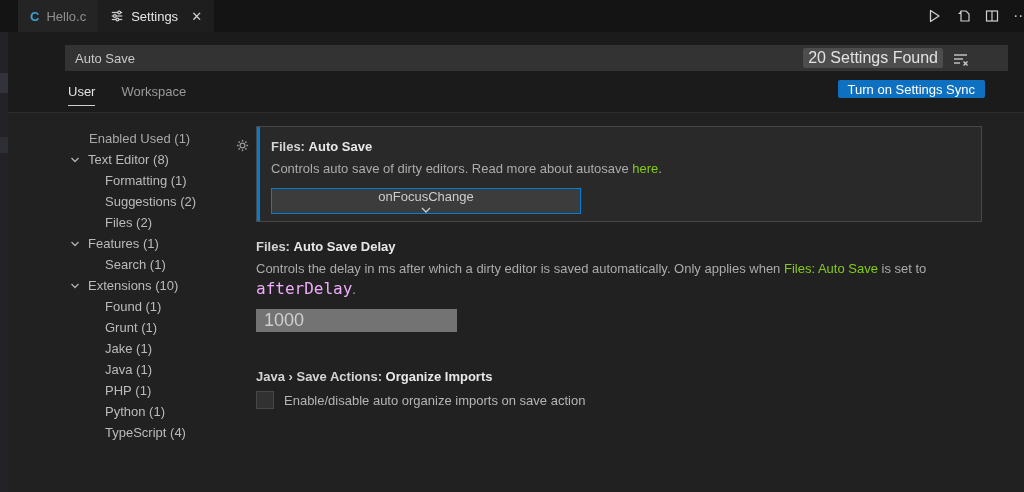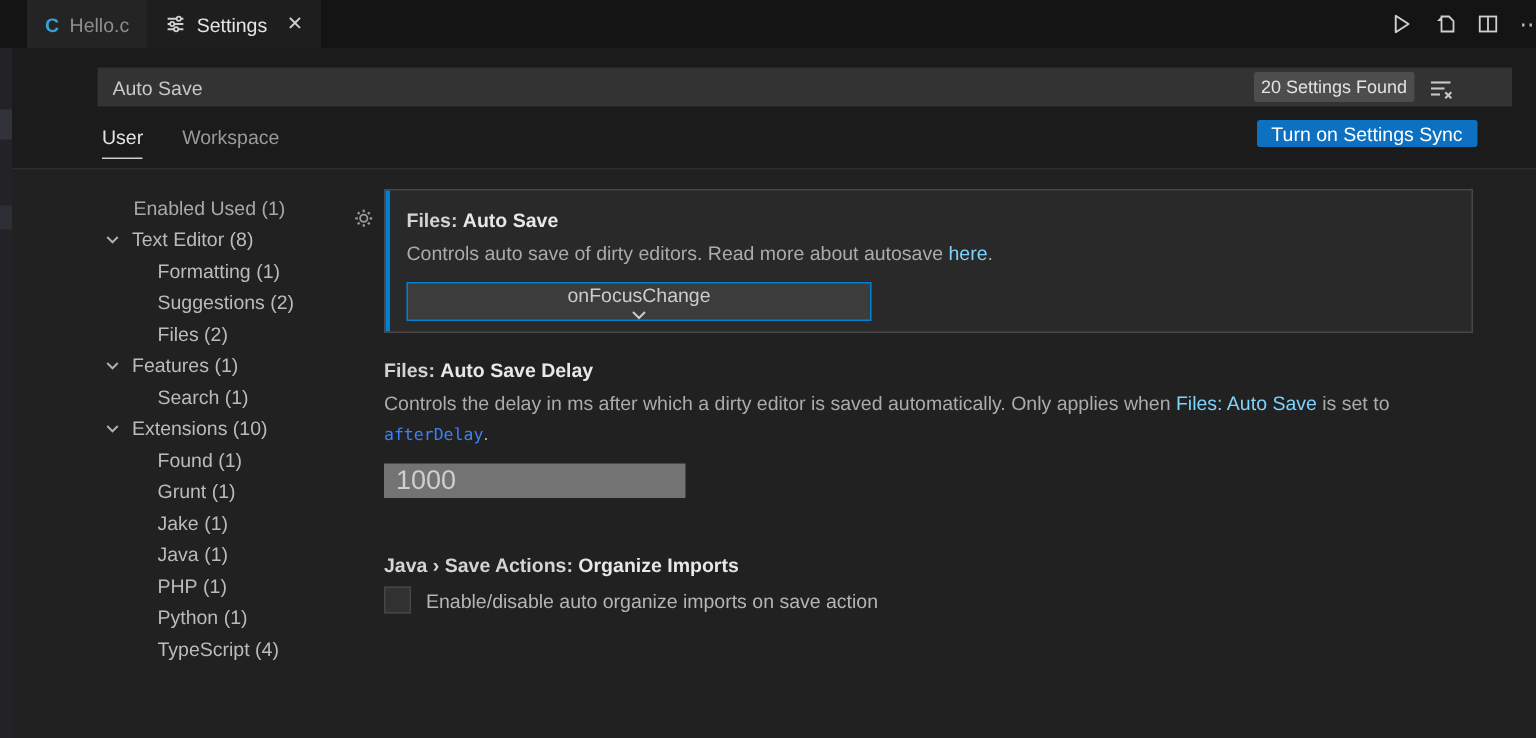"20 Settings Found" .results-badge { font-size: 12px -> 16px }
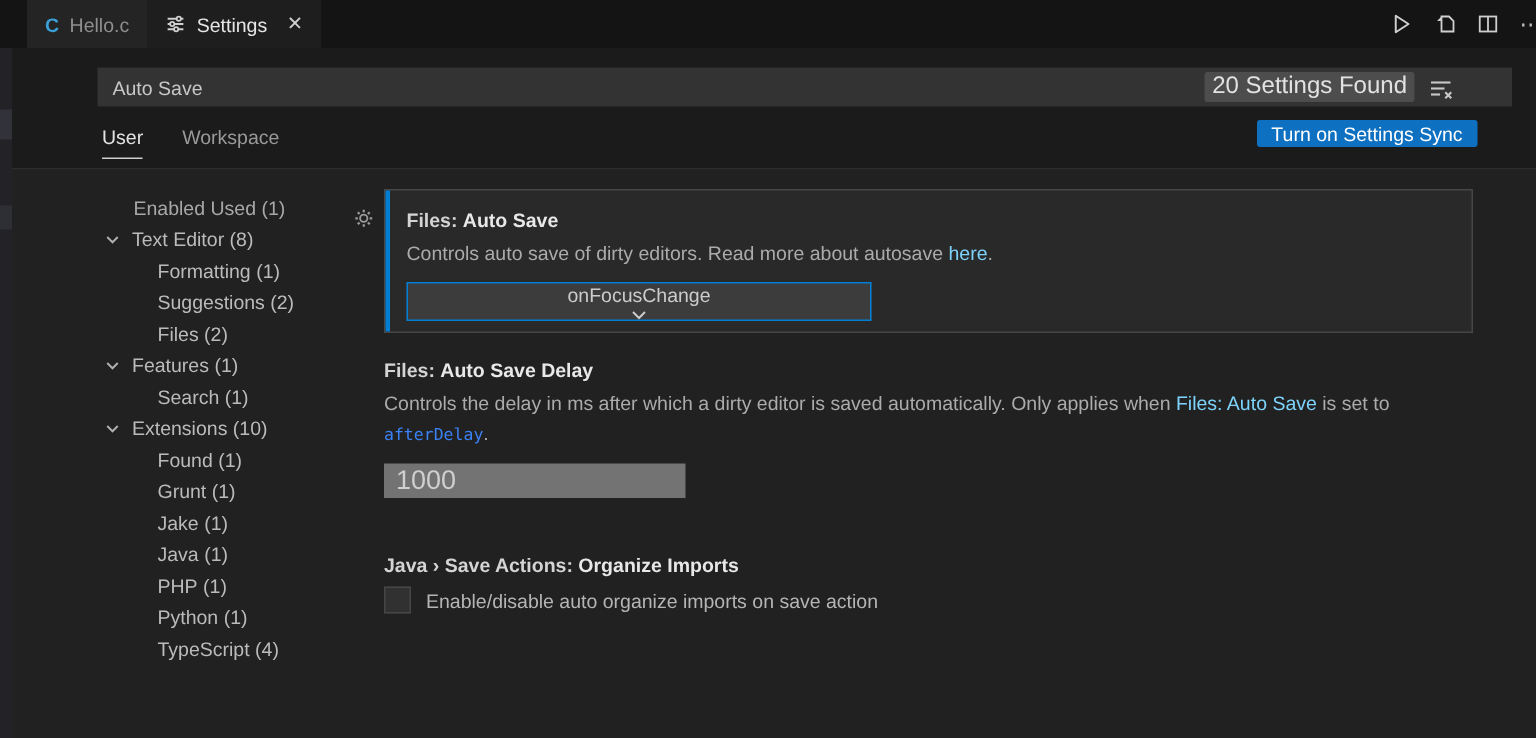"here" .link { color: #7dd3fc -> #84cc16 }
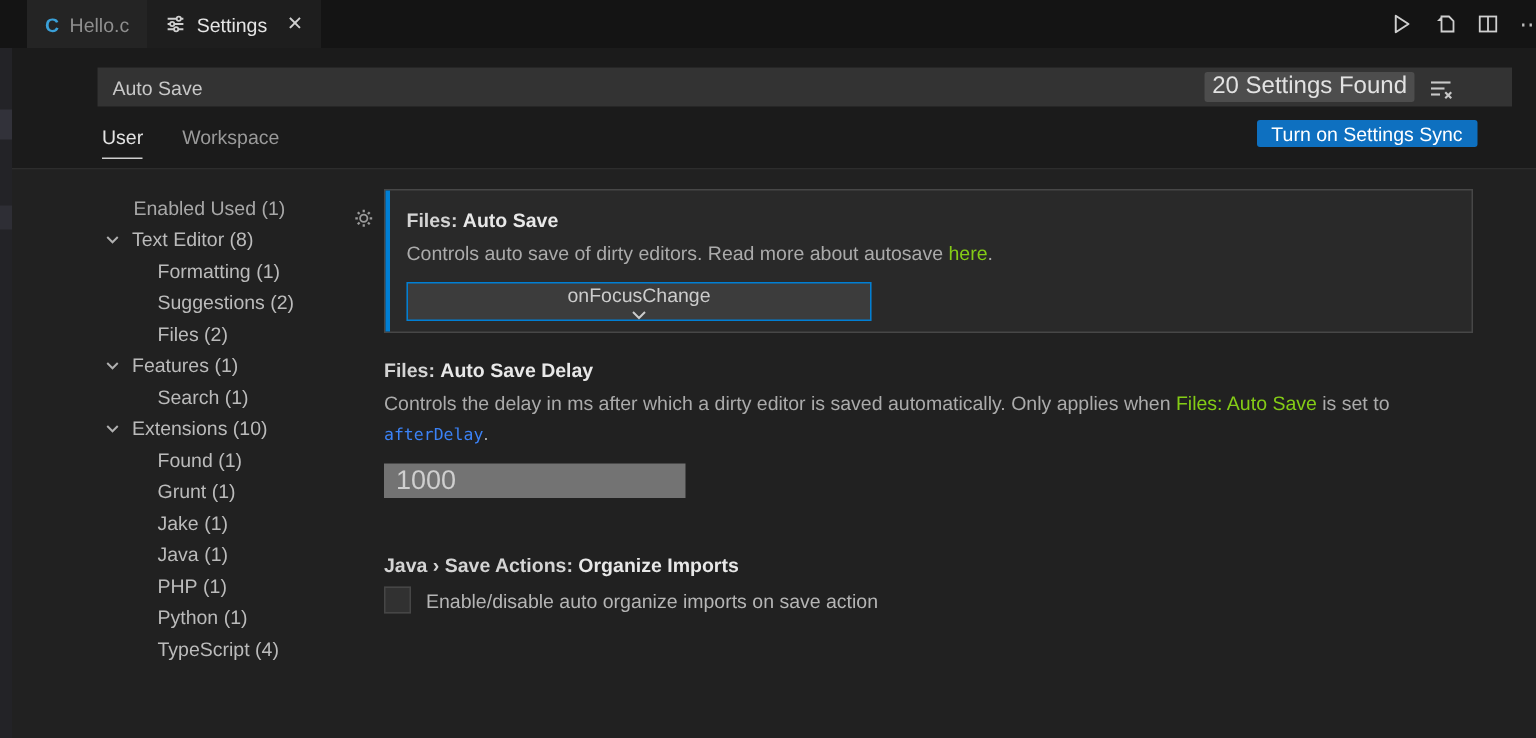"afterDelay" .code { color: #3b82f6 -> #f0abfc; font-size: 11px -> 16px }
